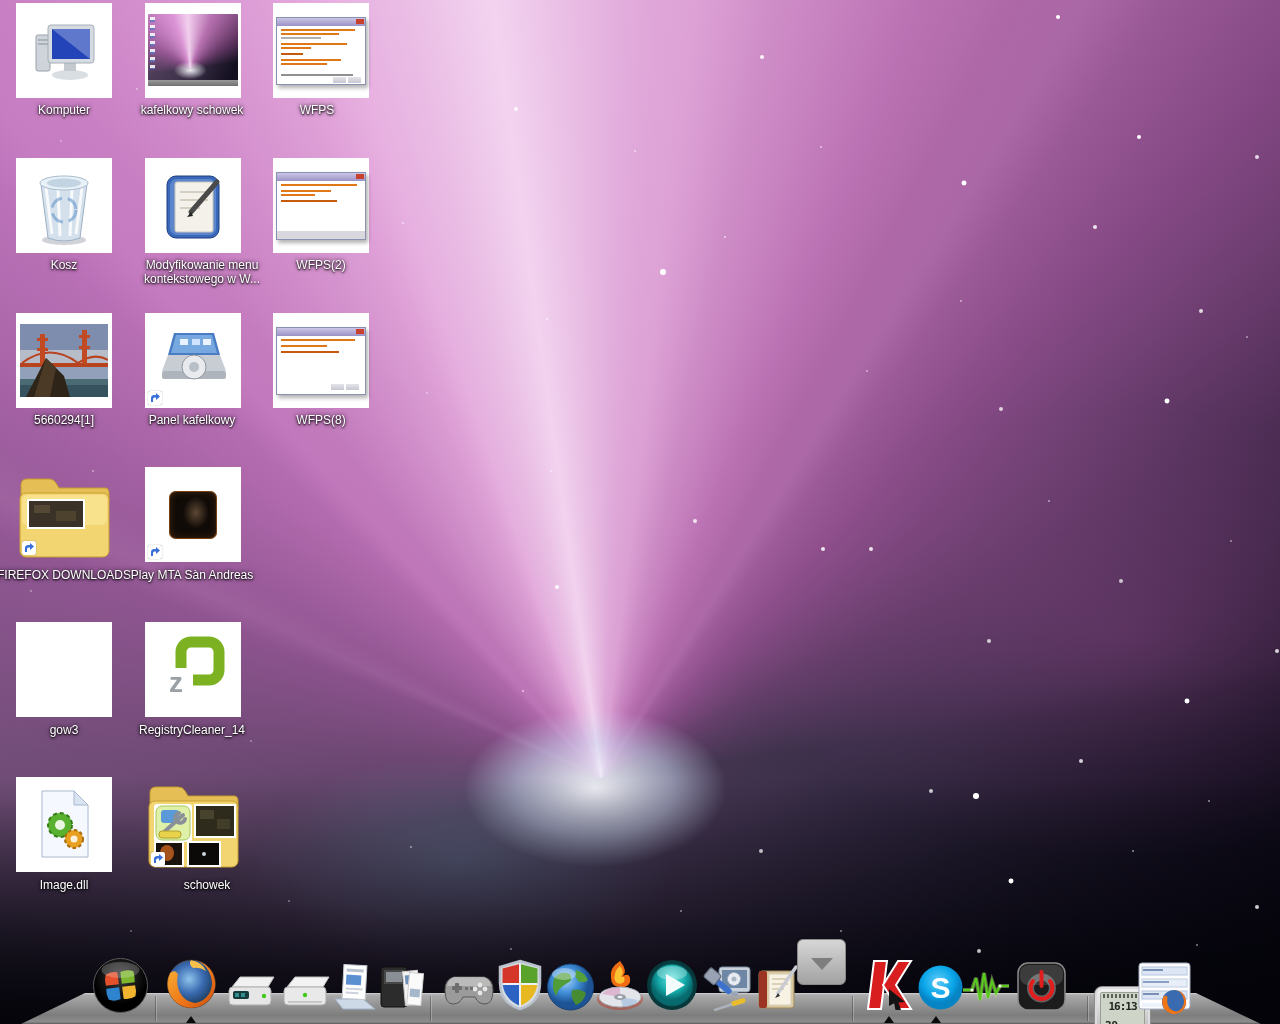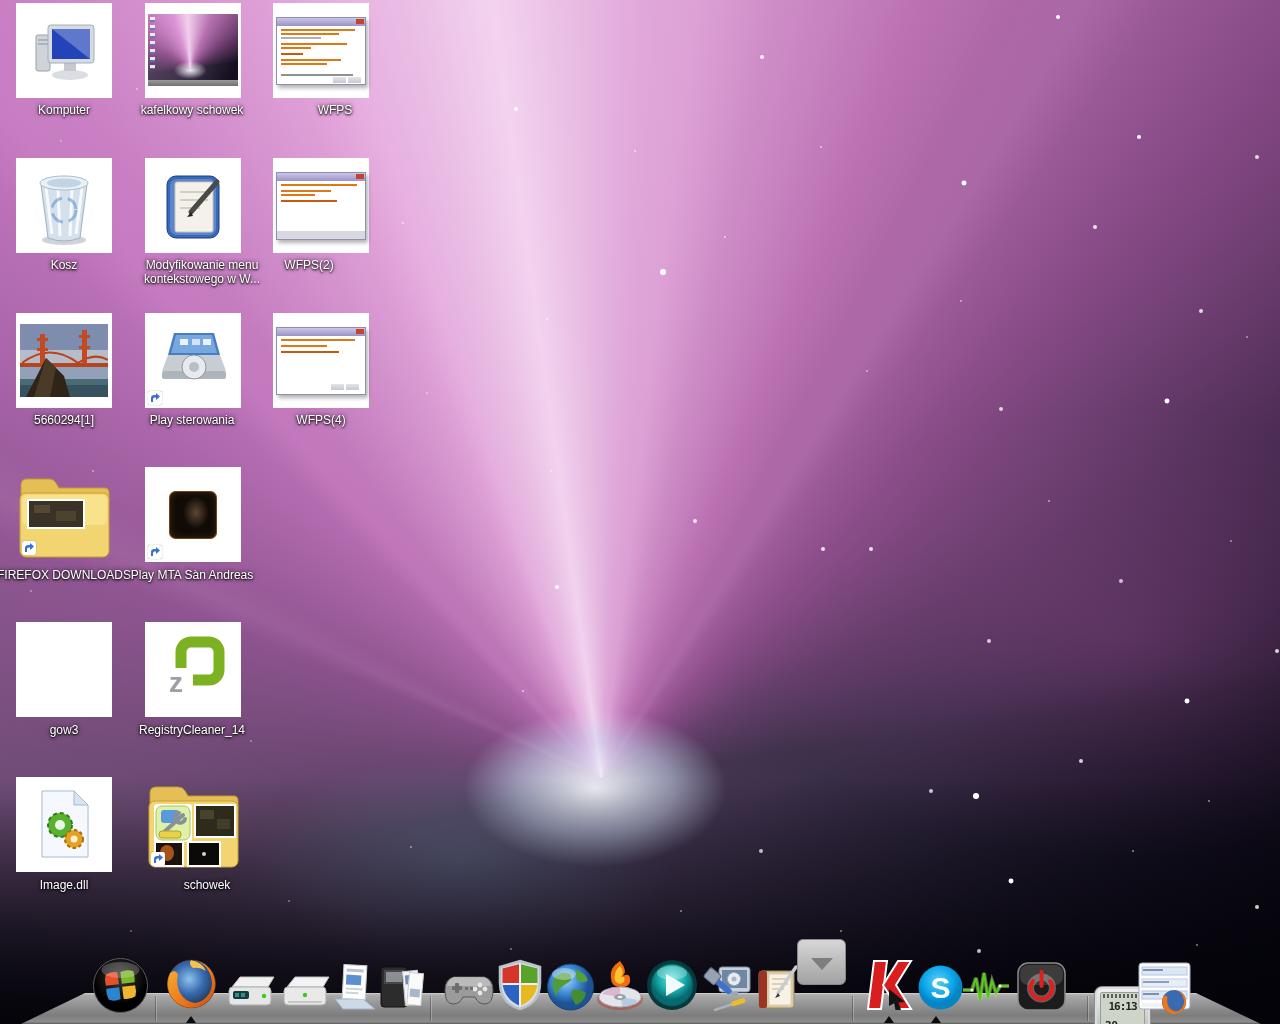"WFPS" div.lbl { left: 260px -> 242px }
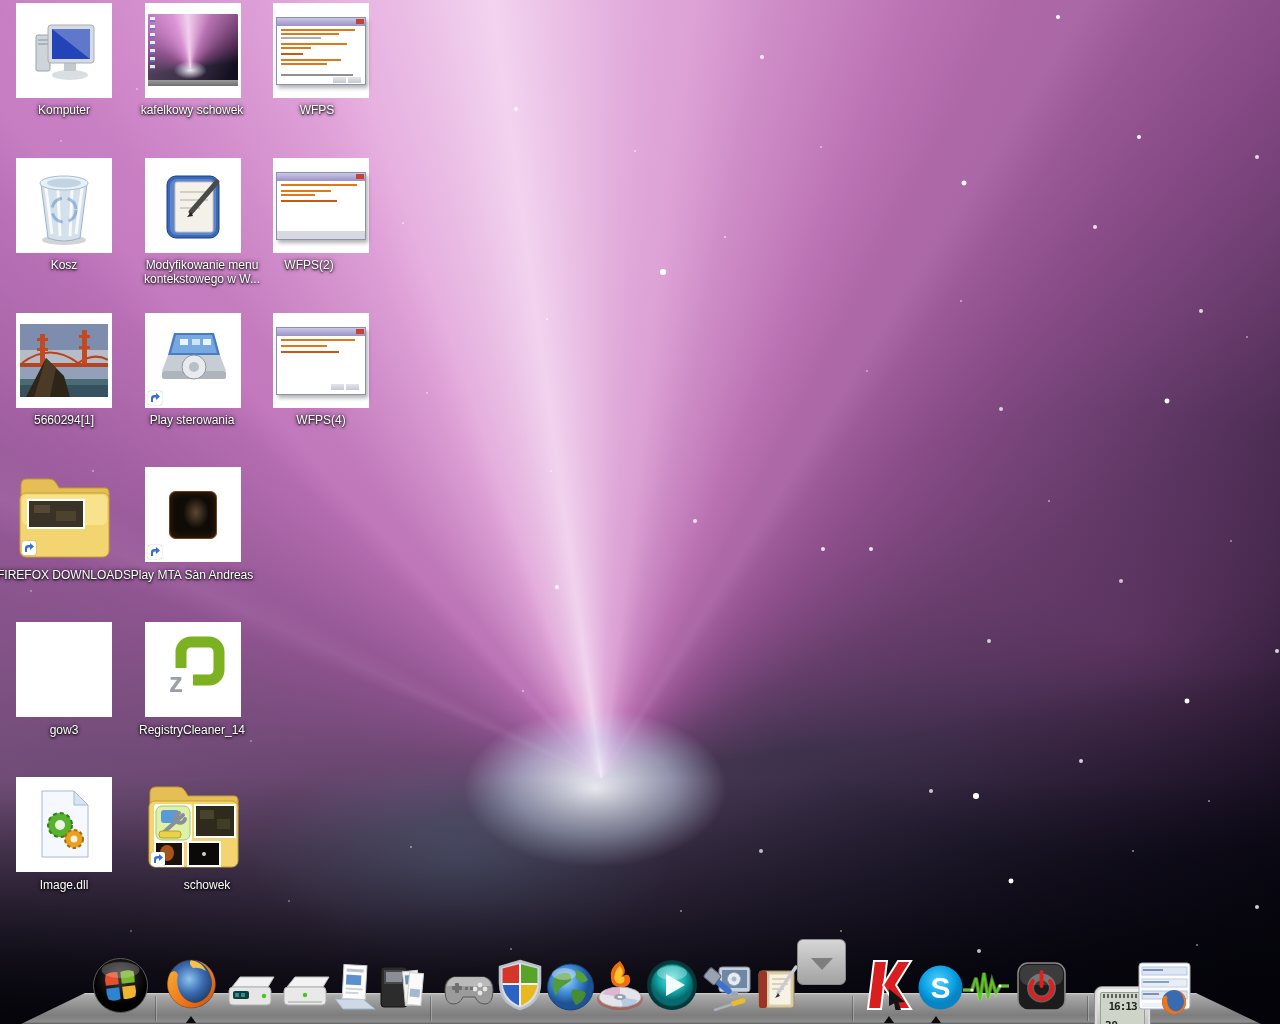"WFPS(2)" div.lbl { left: 234px -> 246px }
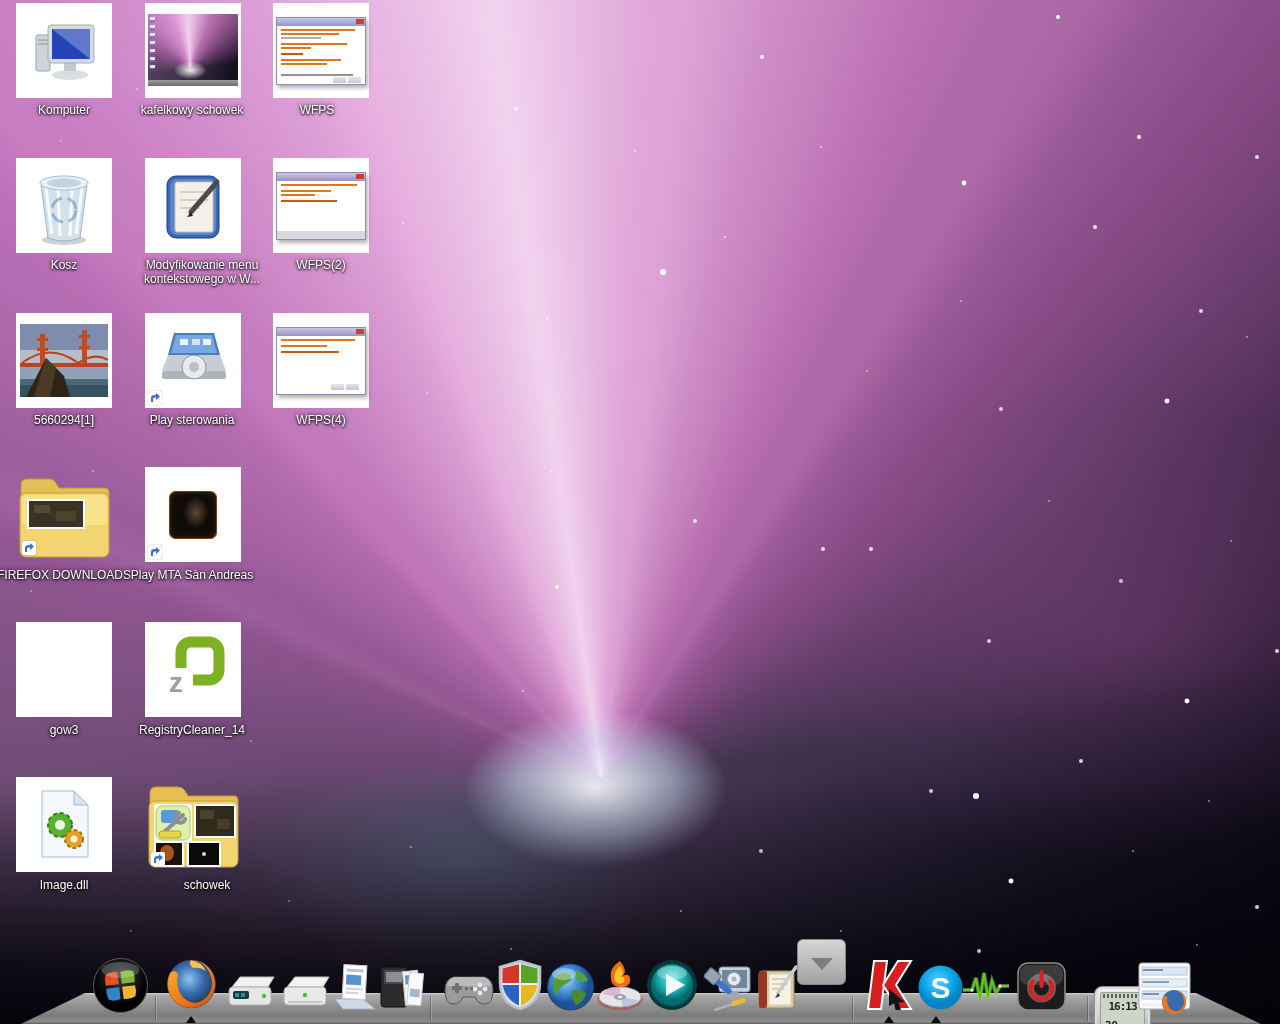"Play sterowania" div.lbl { text: Play sterowania -> Panel kafelkowy }
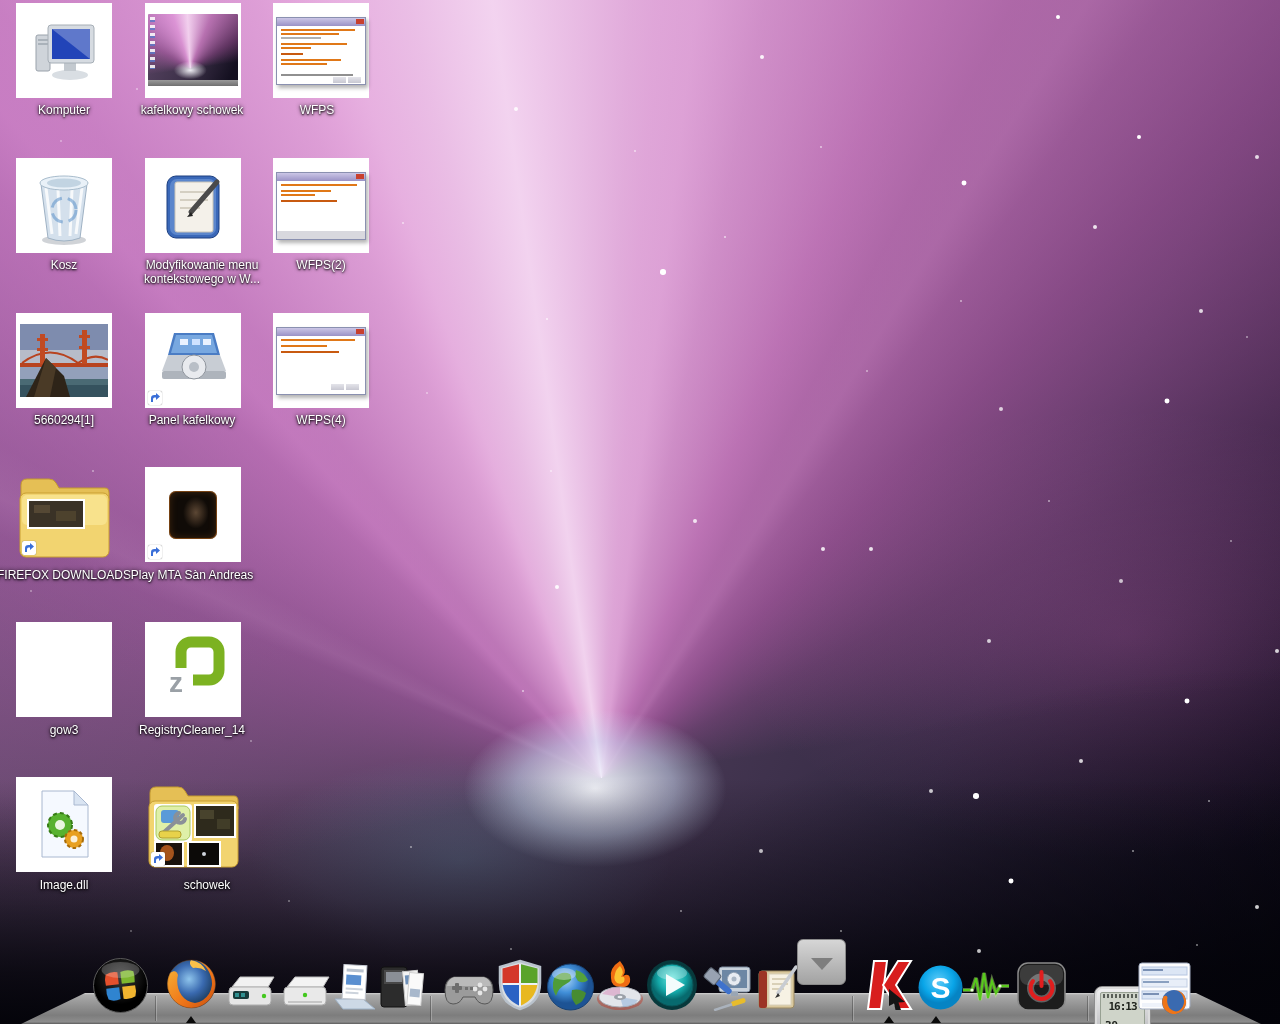"WFPS(4)" div.lbl { text: 4 -> 8 }
